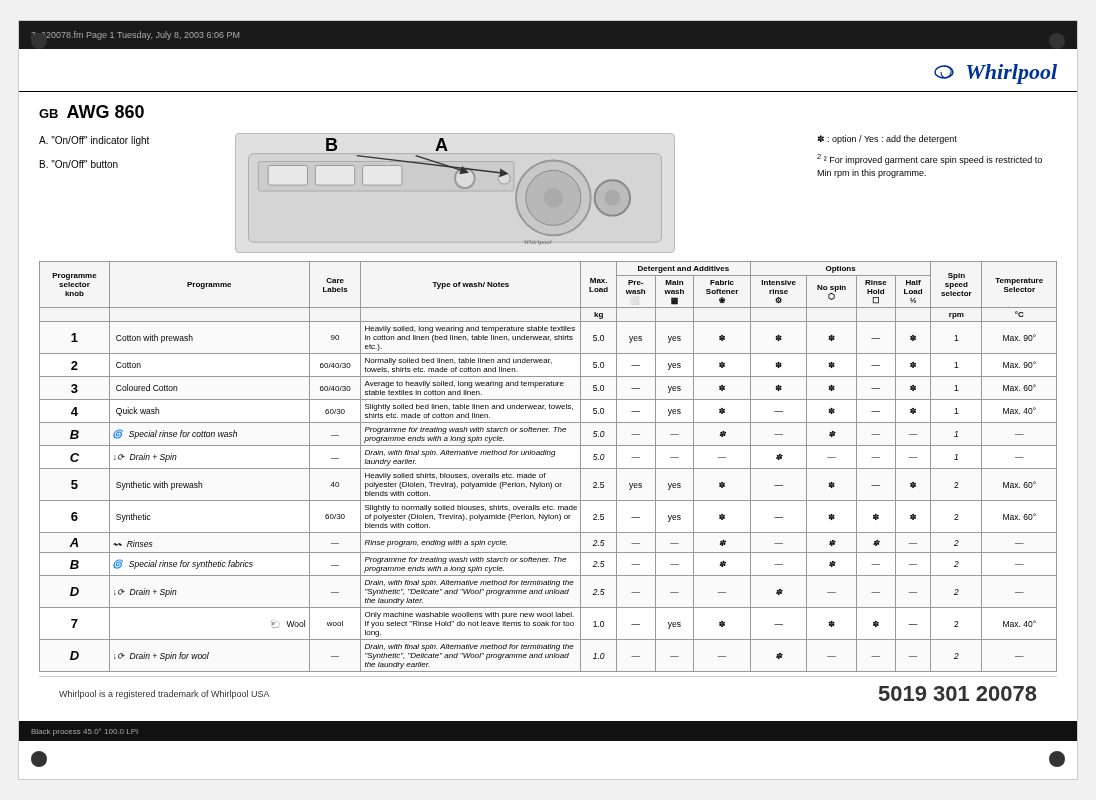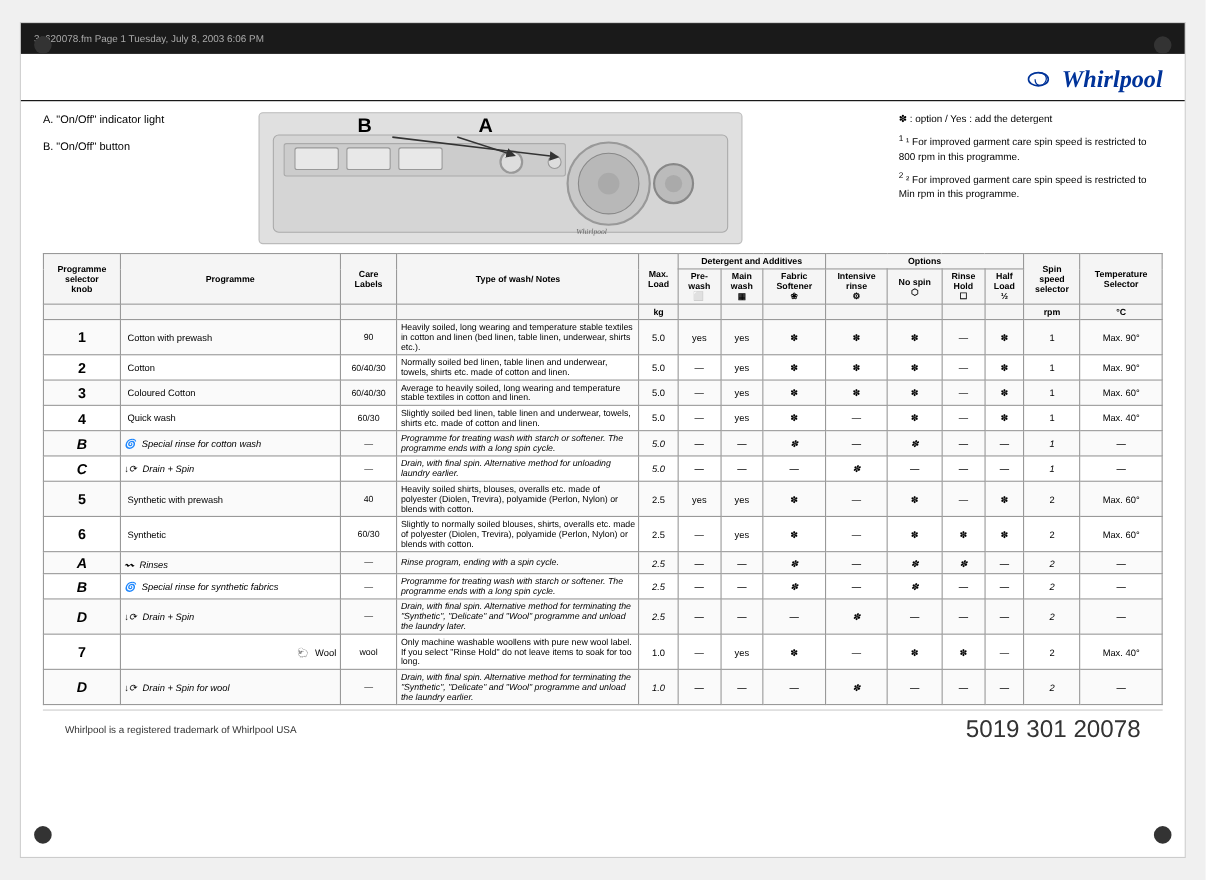"GB" div { html: none -> <div> <span>GB</span> <span>AWG 860</span> </div> }
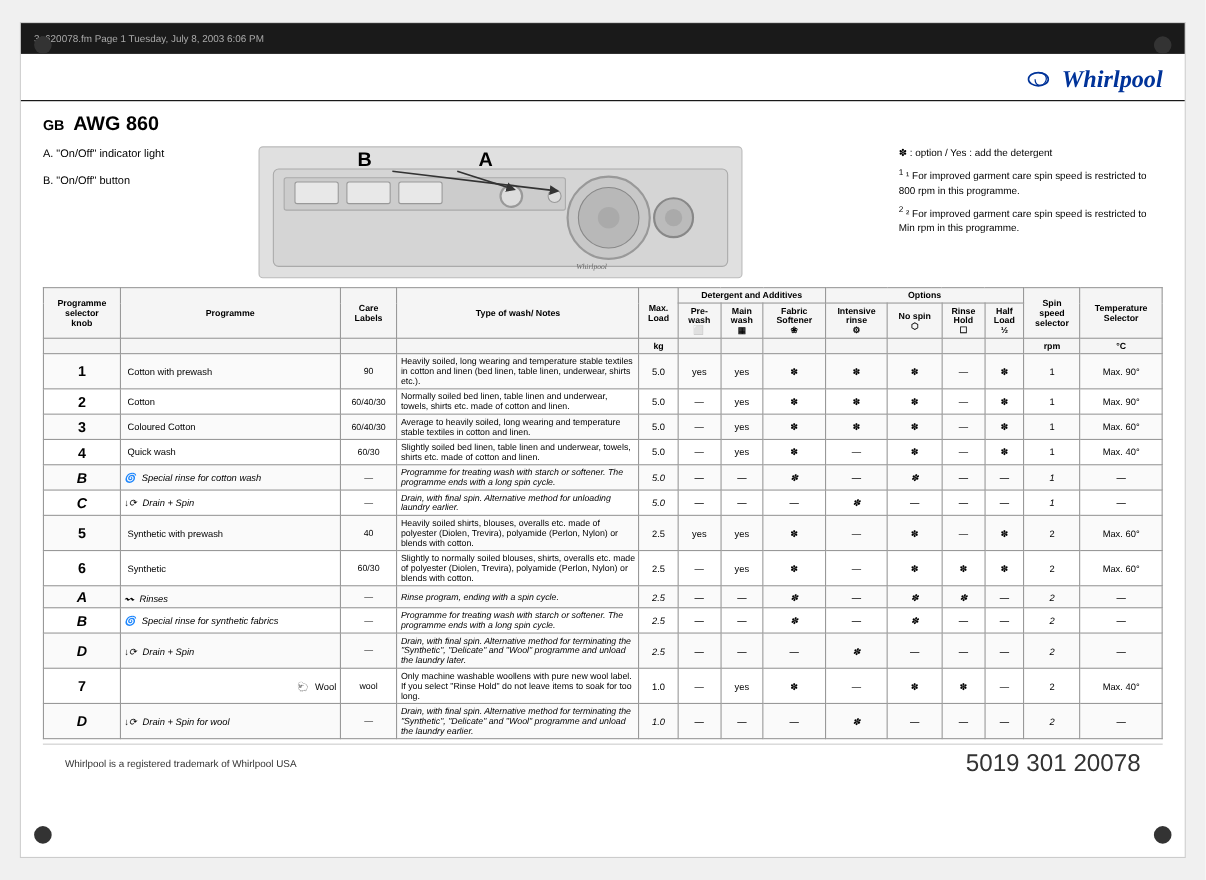"1 ¹ For improved garment" p { html: <p><sup>1</sup> <span>¹ For improved garment care spin speed is restricted to 800 rpm in this programme.</span></p> -> none }
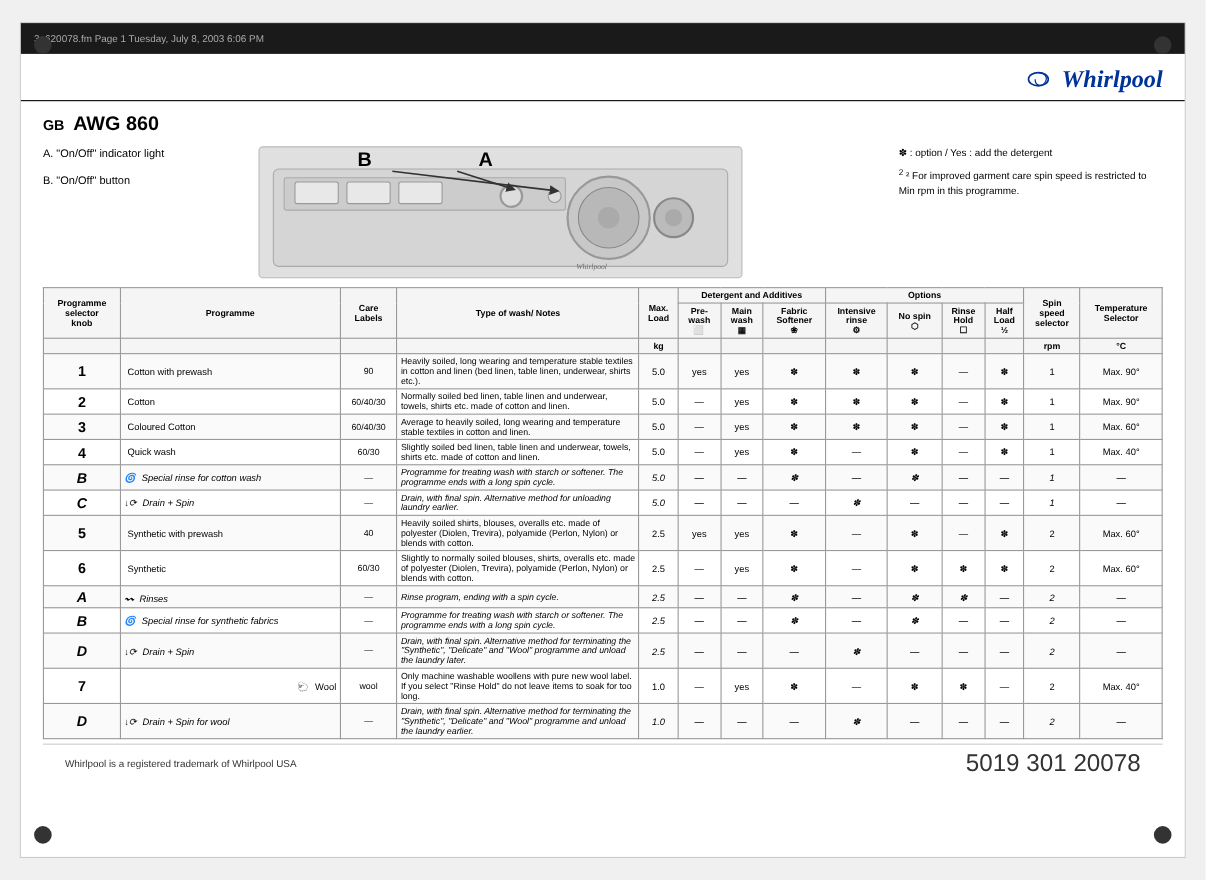"5019 301 20078" .footer-number { font-weight: normal -> bold }
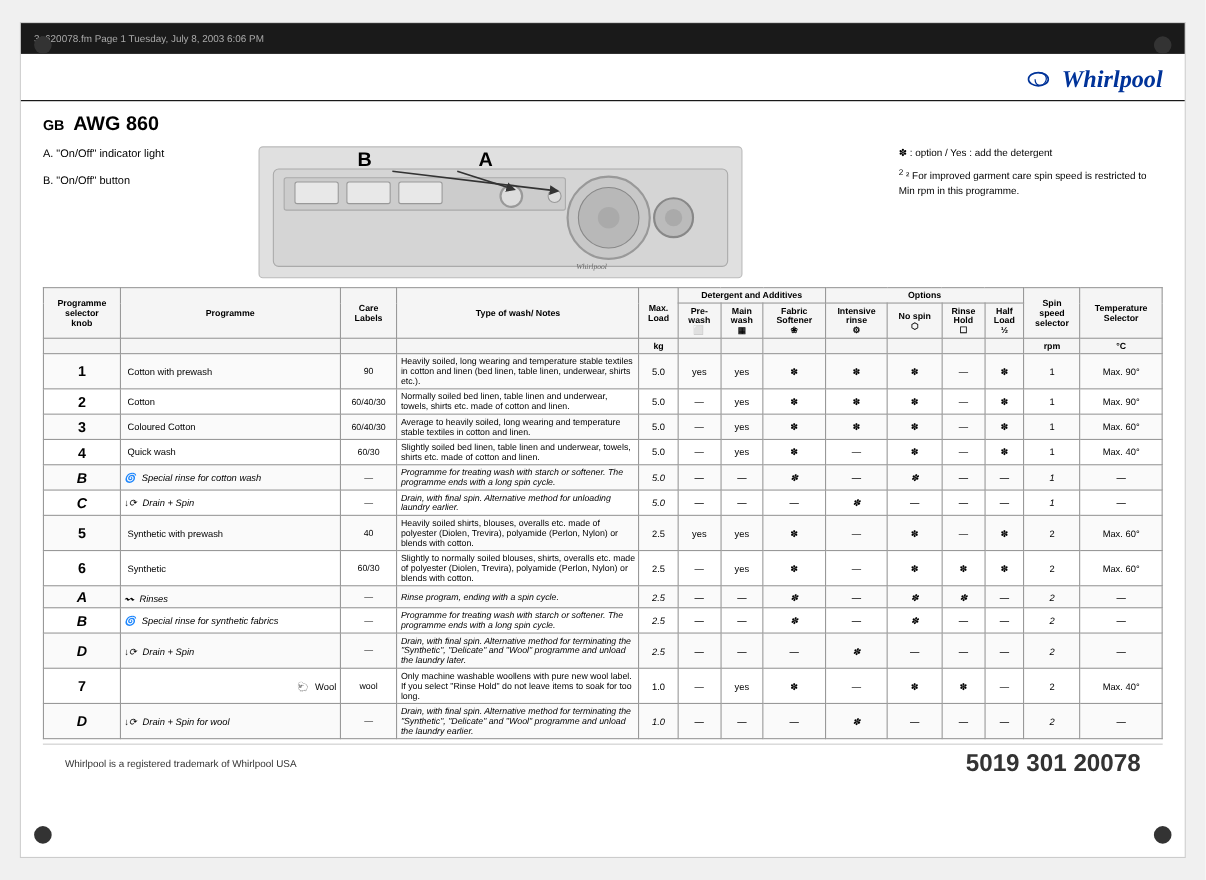"Black process 45.0° 100.0 LPI" div { html: none -> <div> <span>Black process 45.0° 100.0 LPI</span> </div> }
